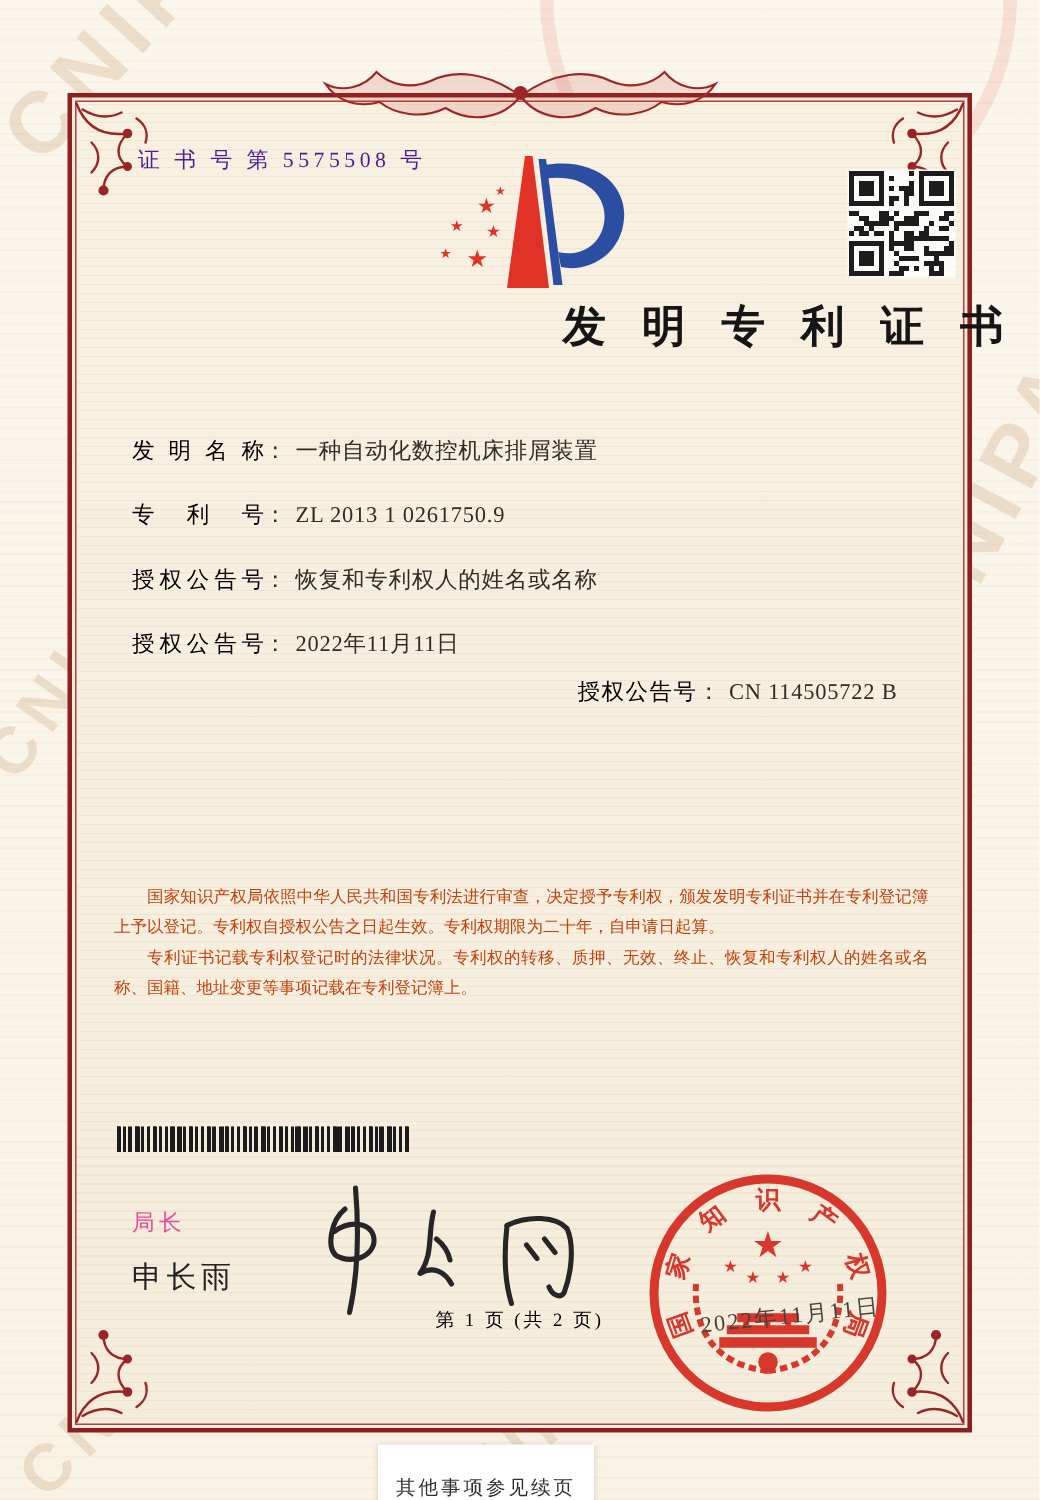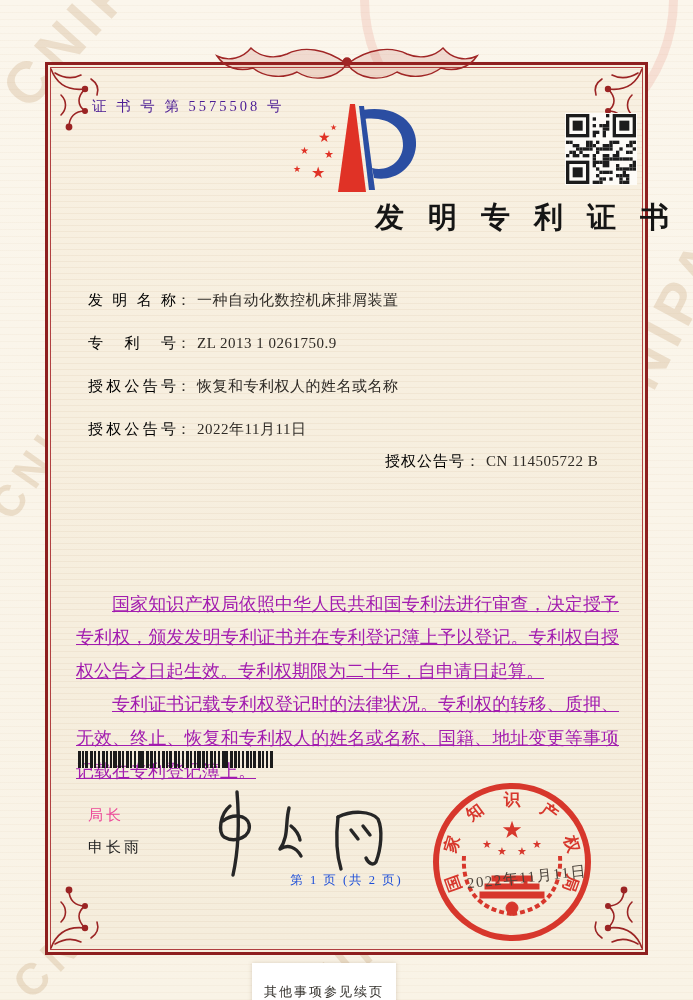"国家知识产权局依照中华人民共和国专利法进行审查，决定授予专利权，颁发发明专利证书" .legal { color: #a21caf -> #c2410c; font-size: 18px -> 11px; text-decoration: underline -> none }
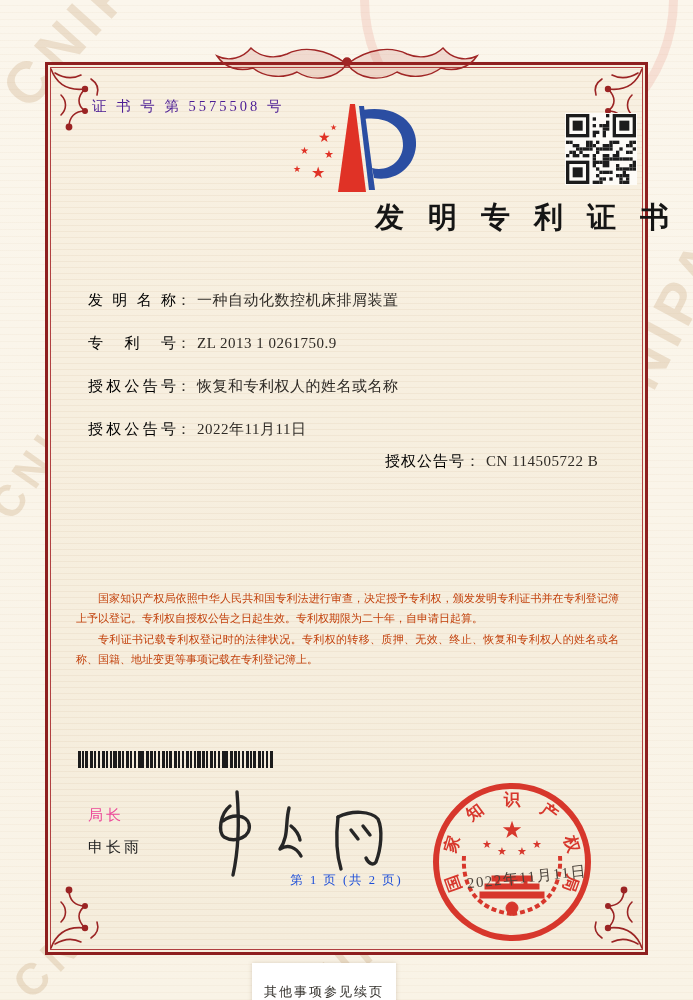"申长雨" .officer-name { font-size: 15px -> 20px }
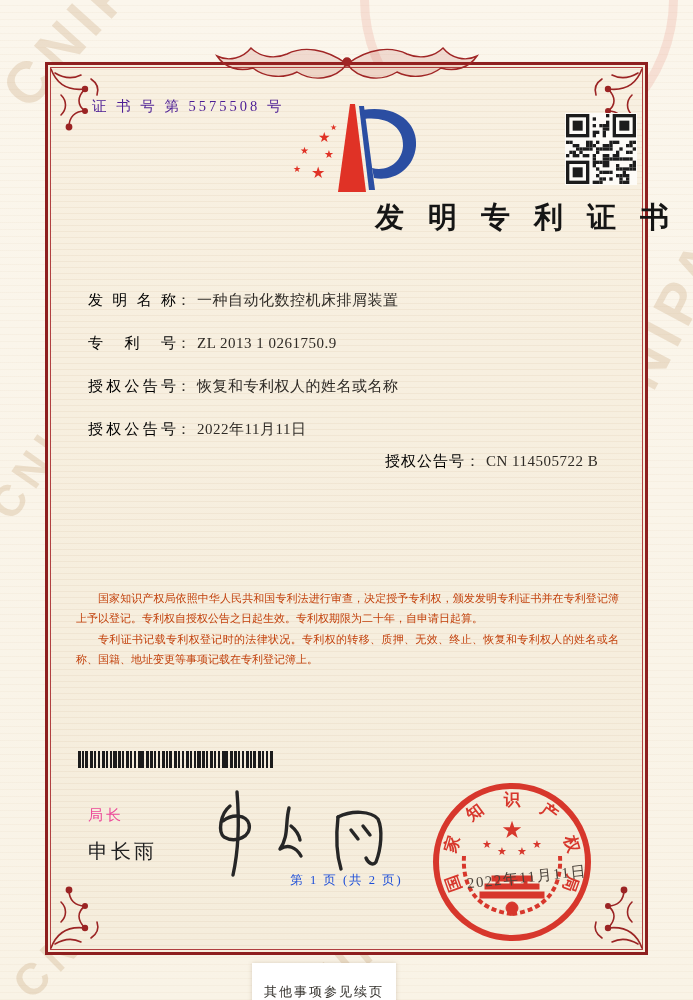"第 1 页 (共 2" .page-info { color: #1d4ed8 -> #000000 }
